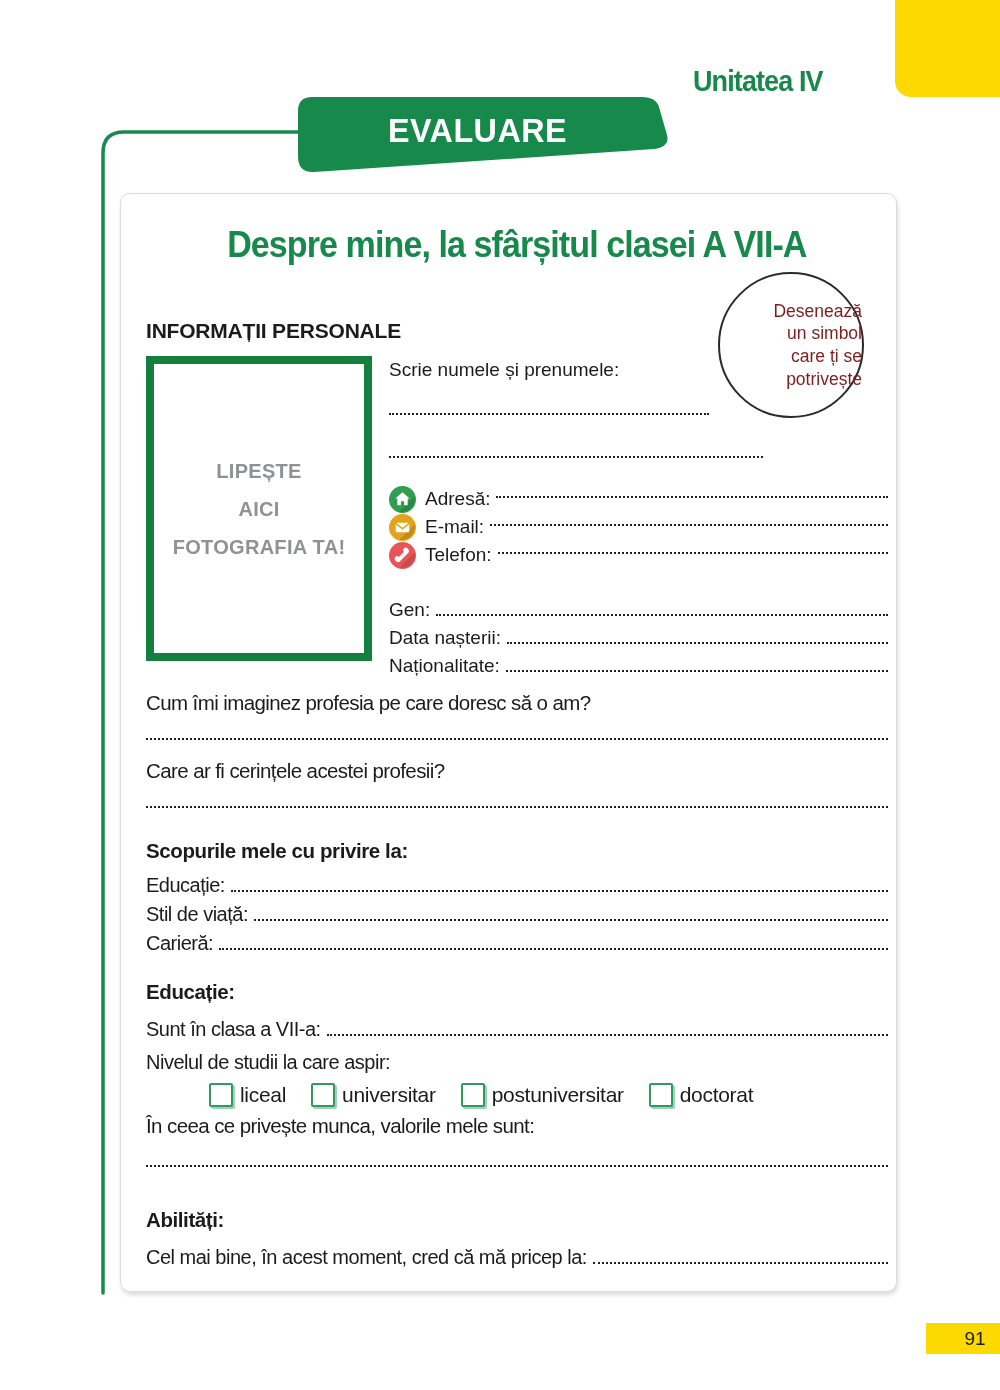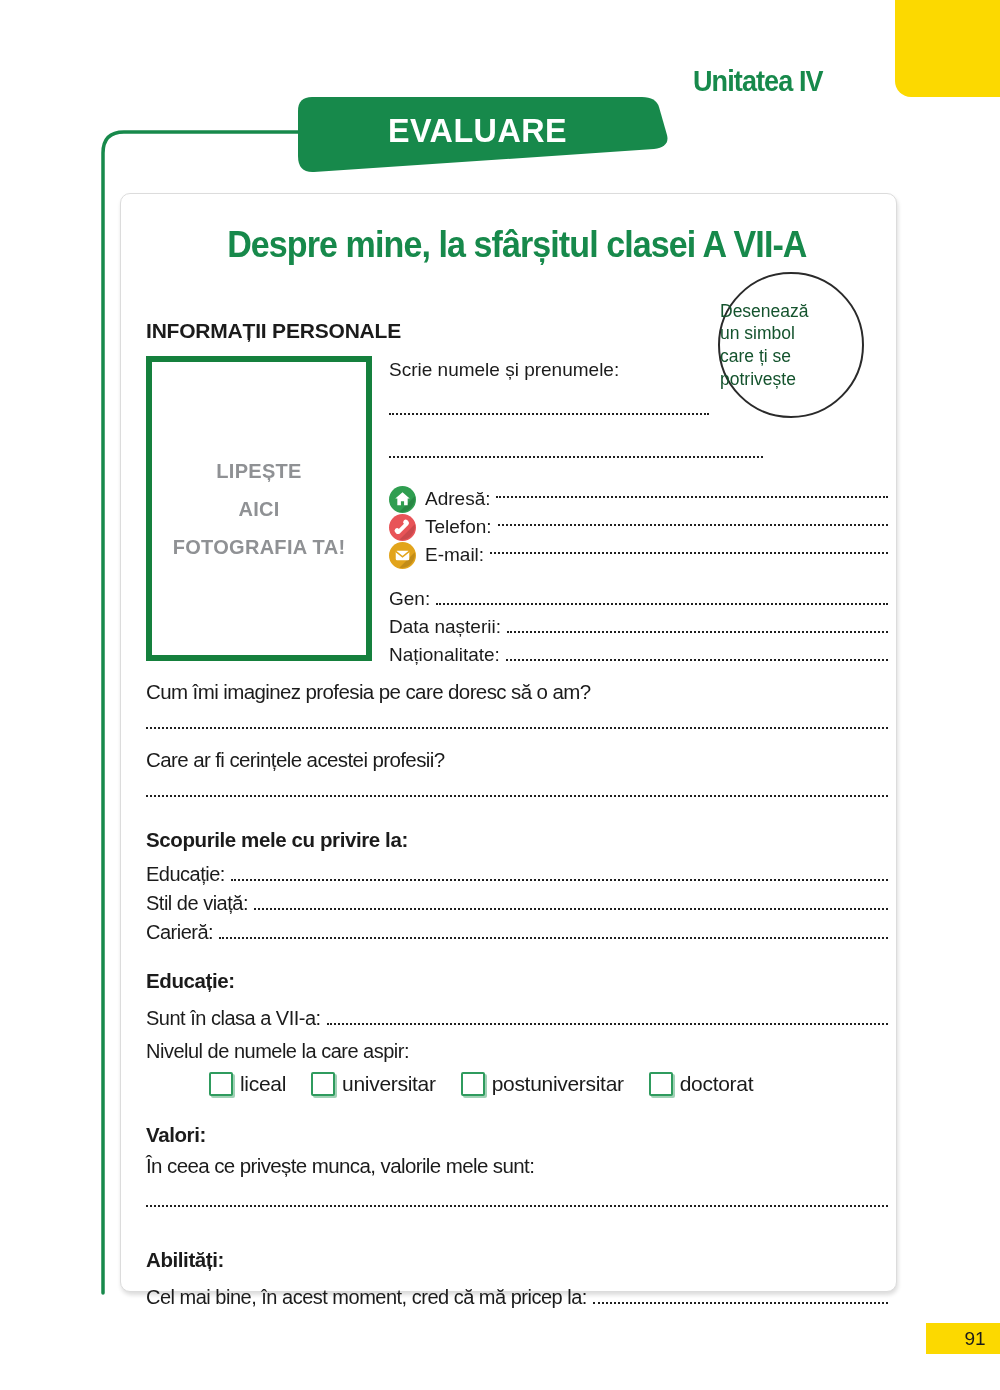"Desenează" .draw-circle { align-items: flex-start -> flex-end; color: #14532d -> #7f1d1d }
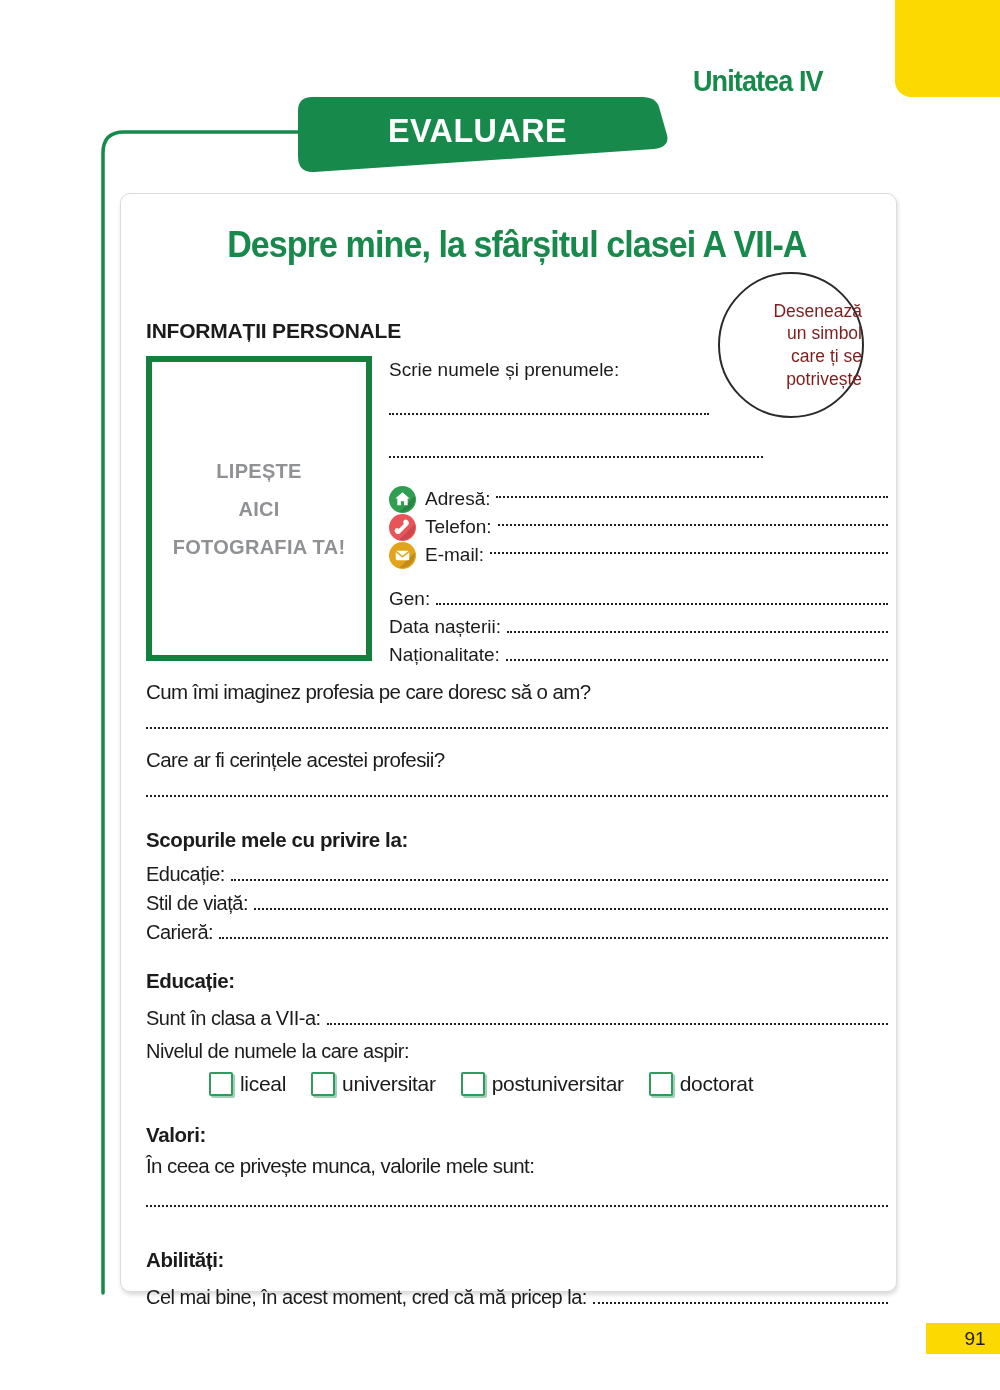"LIPEȘTE" .photo-box { border: 6px solid #15803d -> 8px solid #15803d }
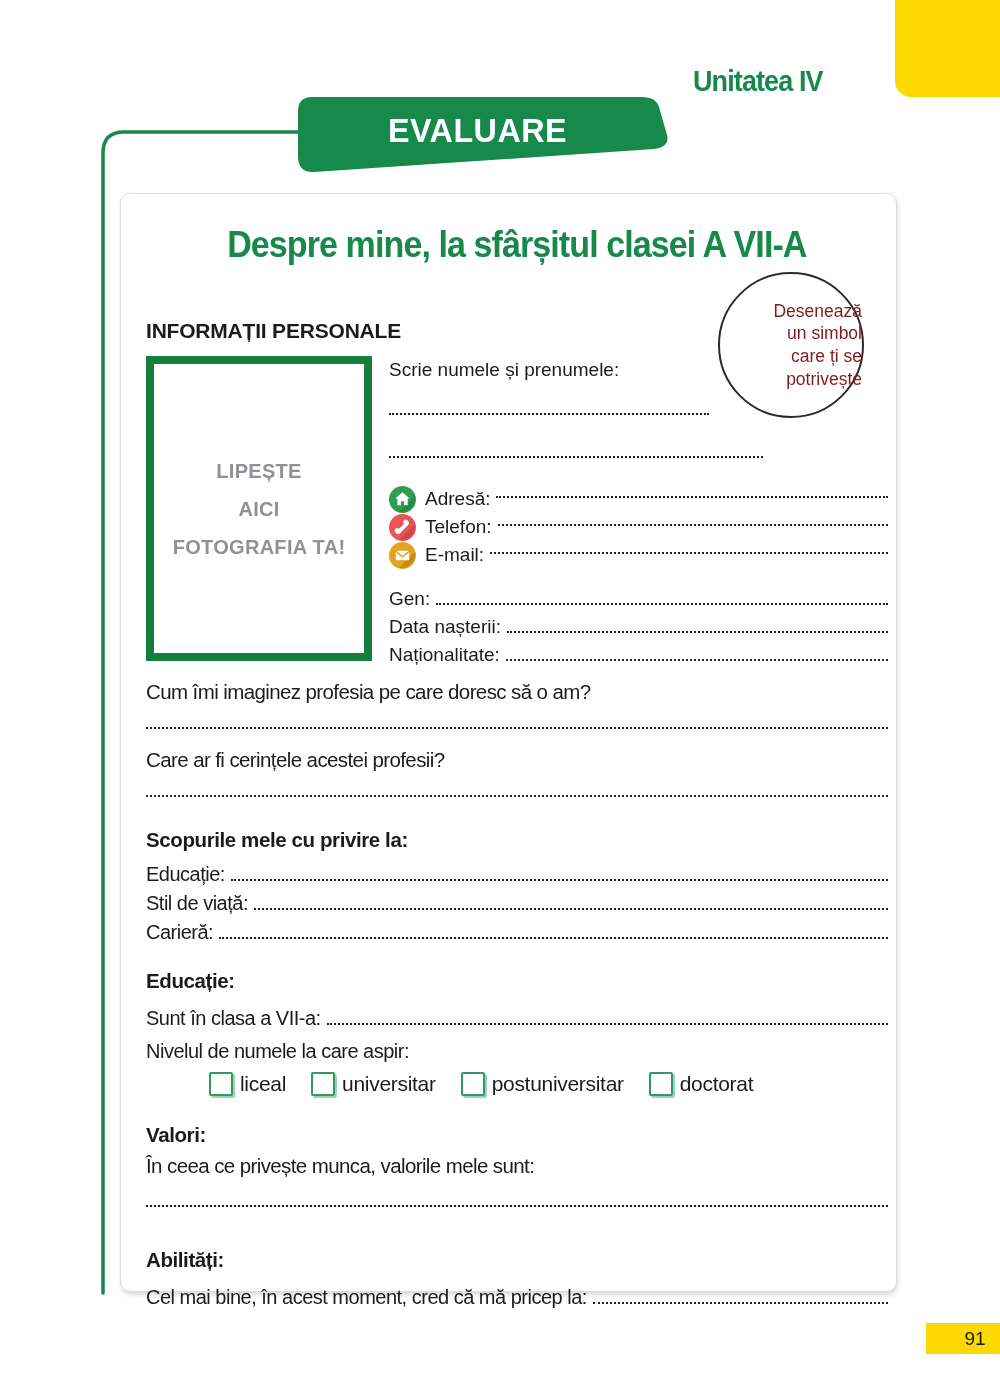"Telefon:" div.contact-row { order: before "E-mail:" -> after "E-mail:" }
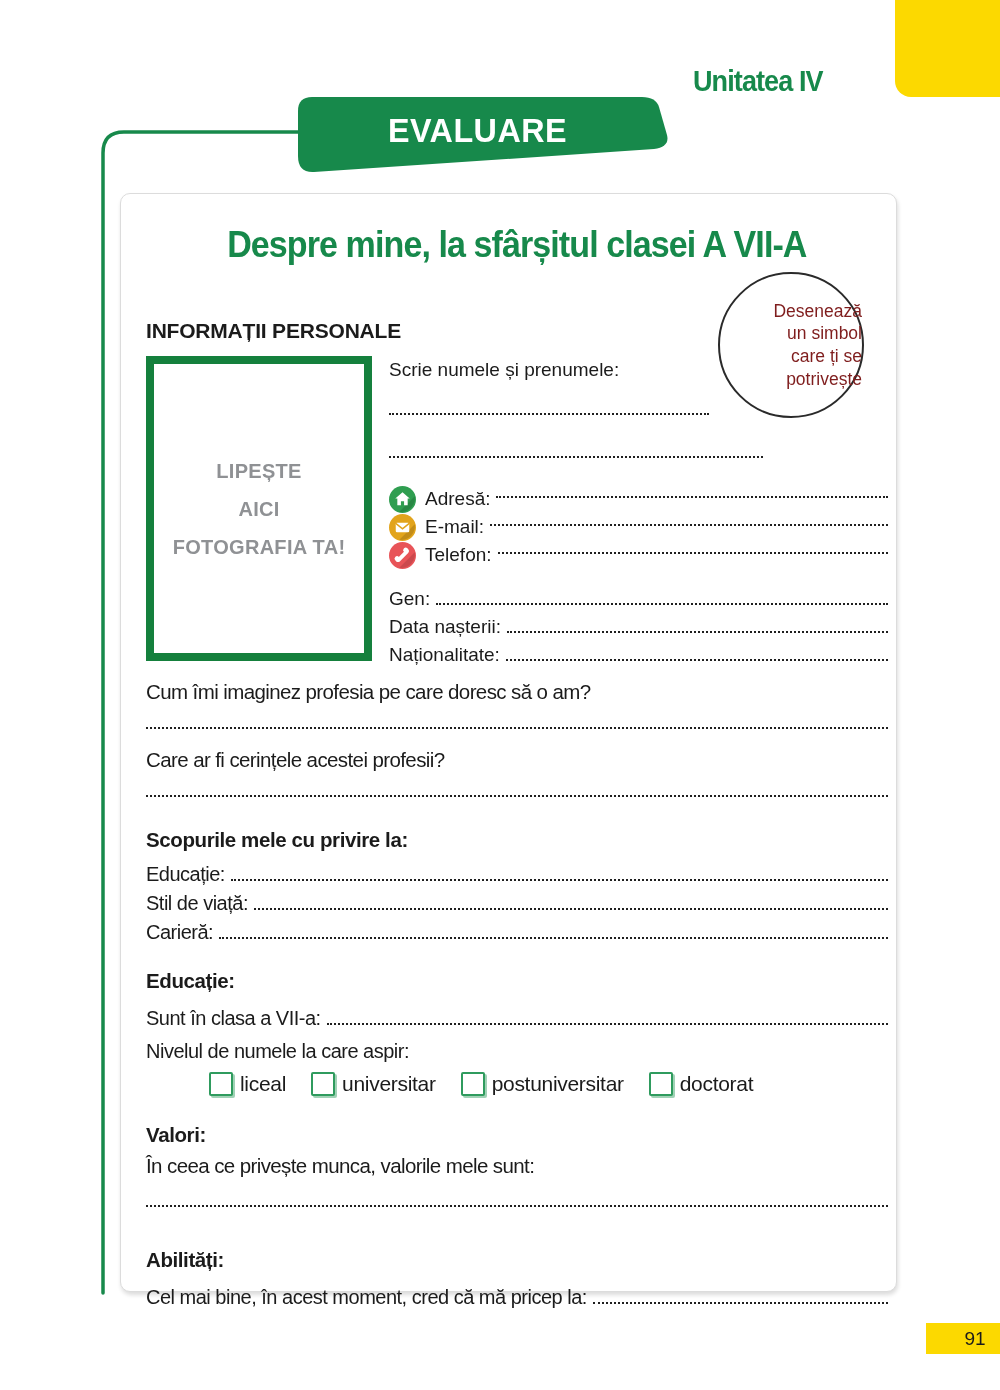"Gen:" .identity-block { margin-top: 13px -> 24px }
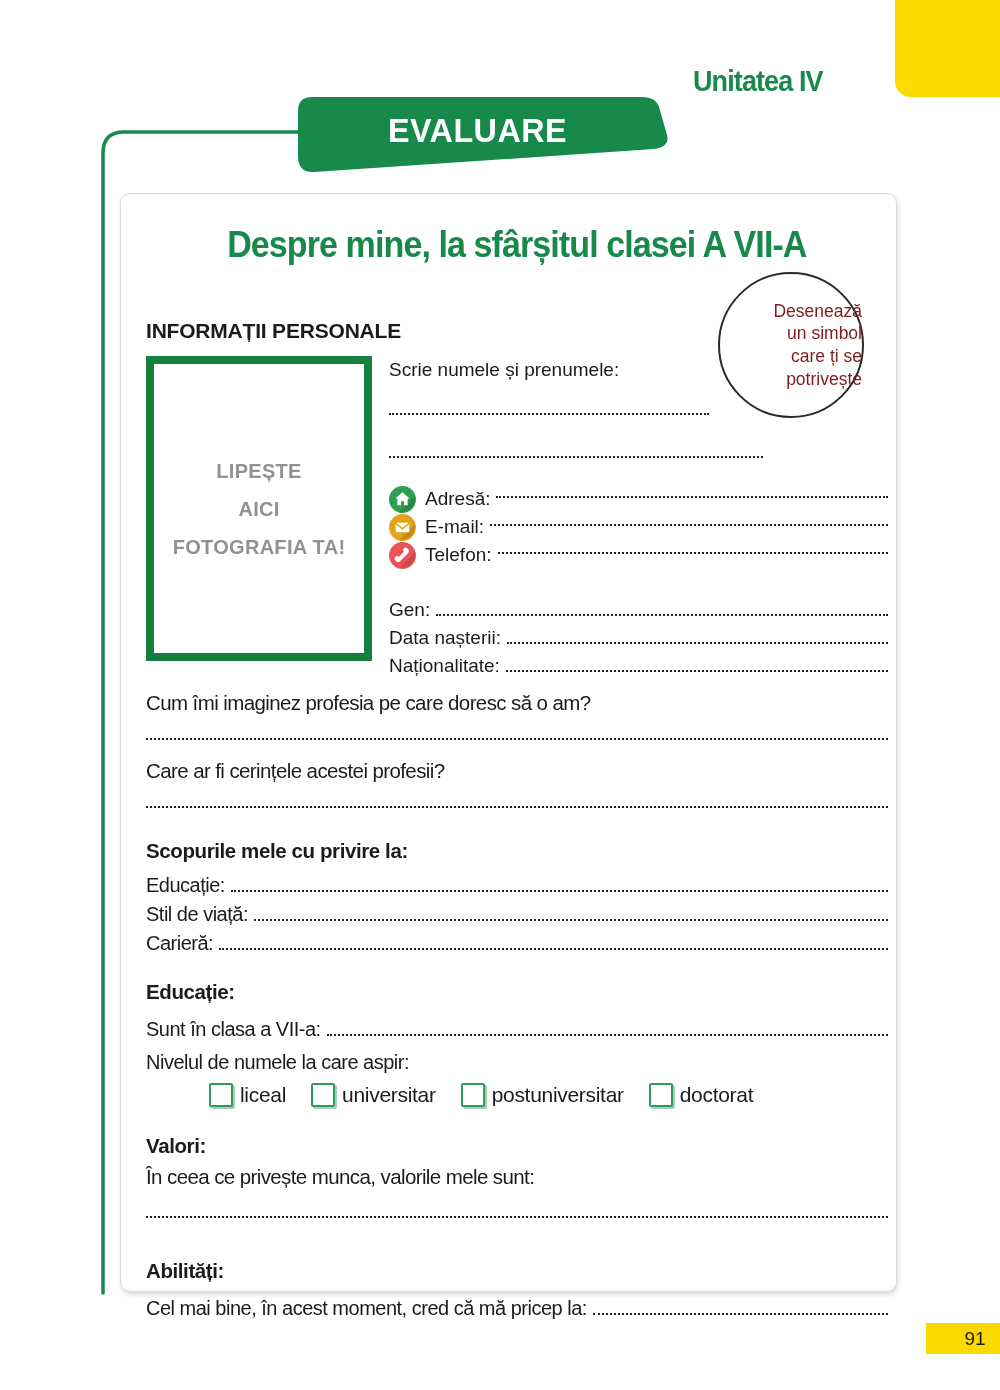"Nivelul de numele la care" div.level-label { text: numele -> studii }
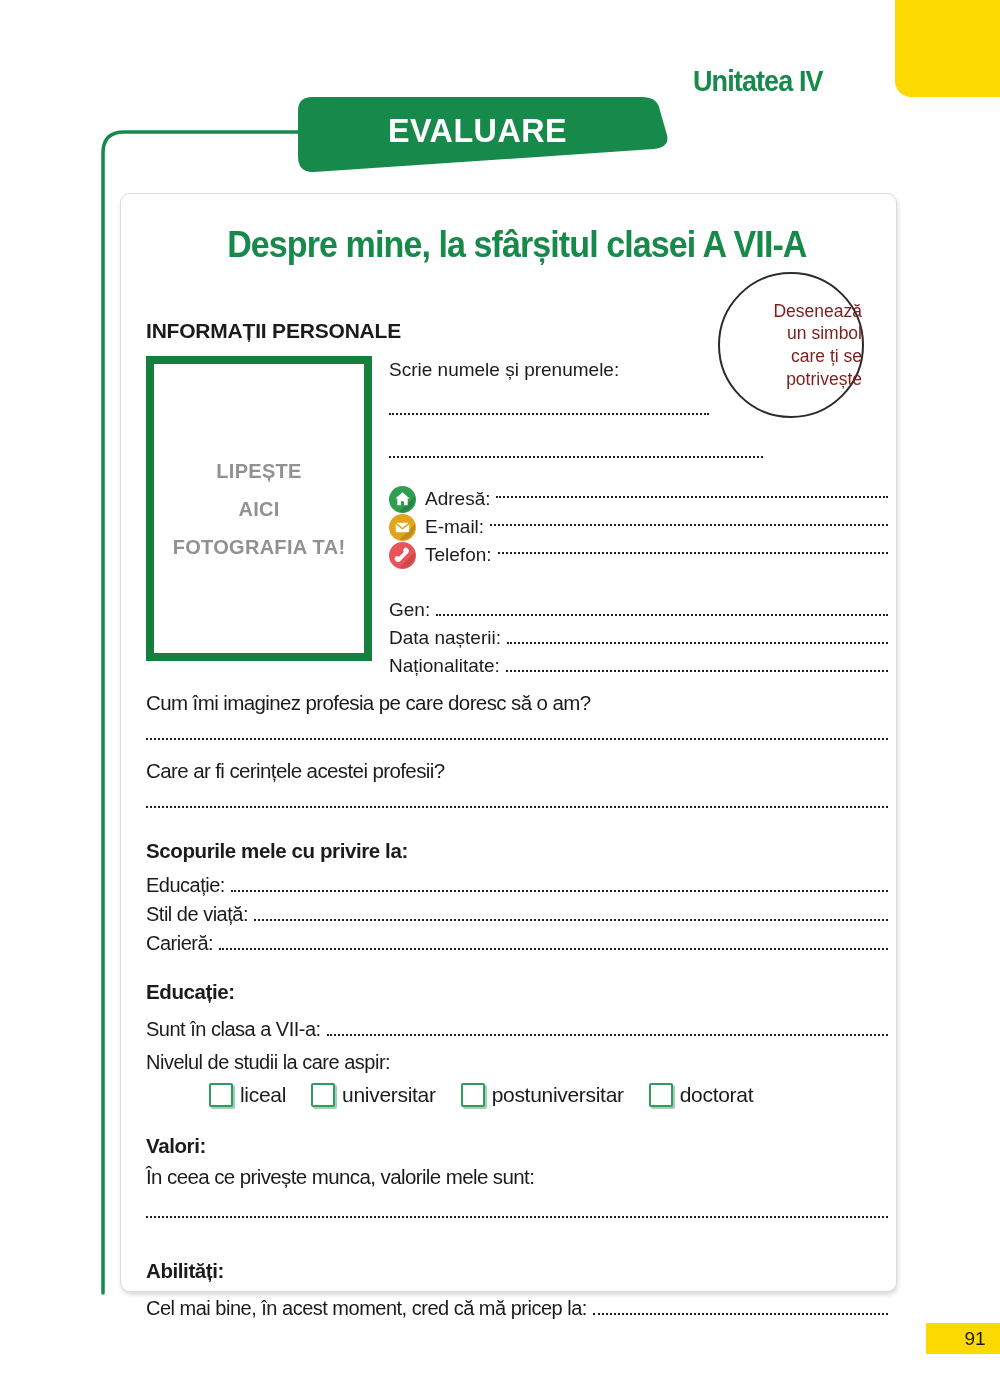"Valori:" div.bold-heading { html: <div>Valori:</div> -> none }
